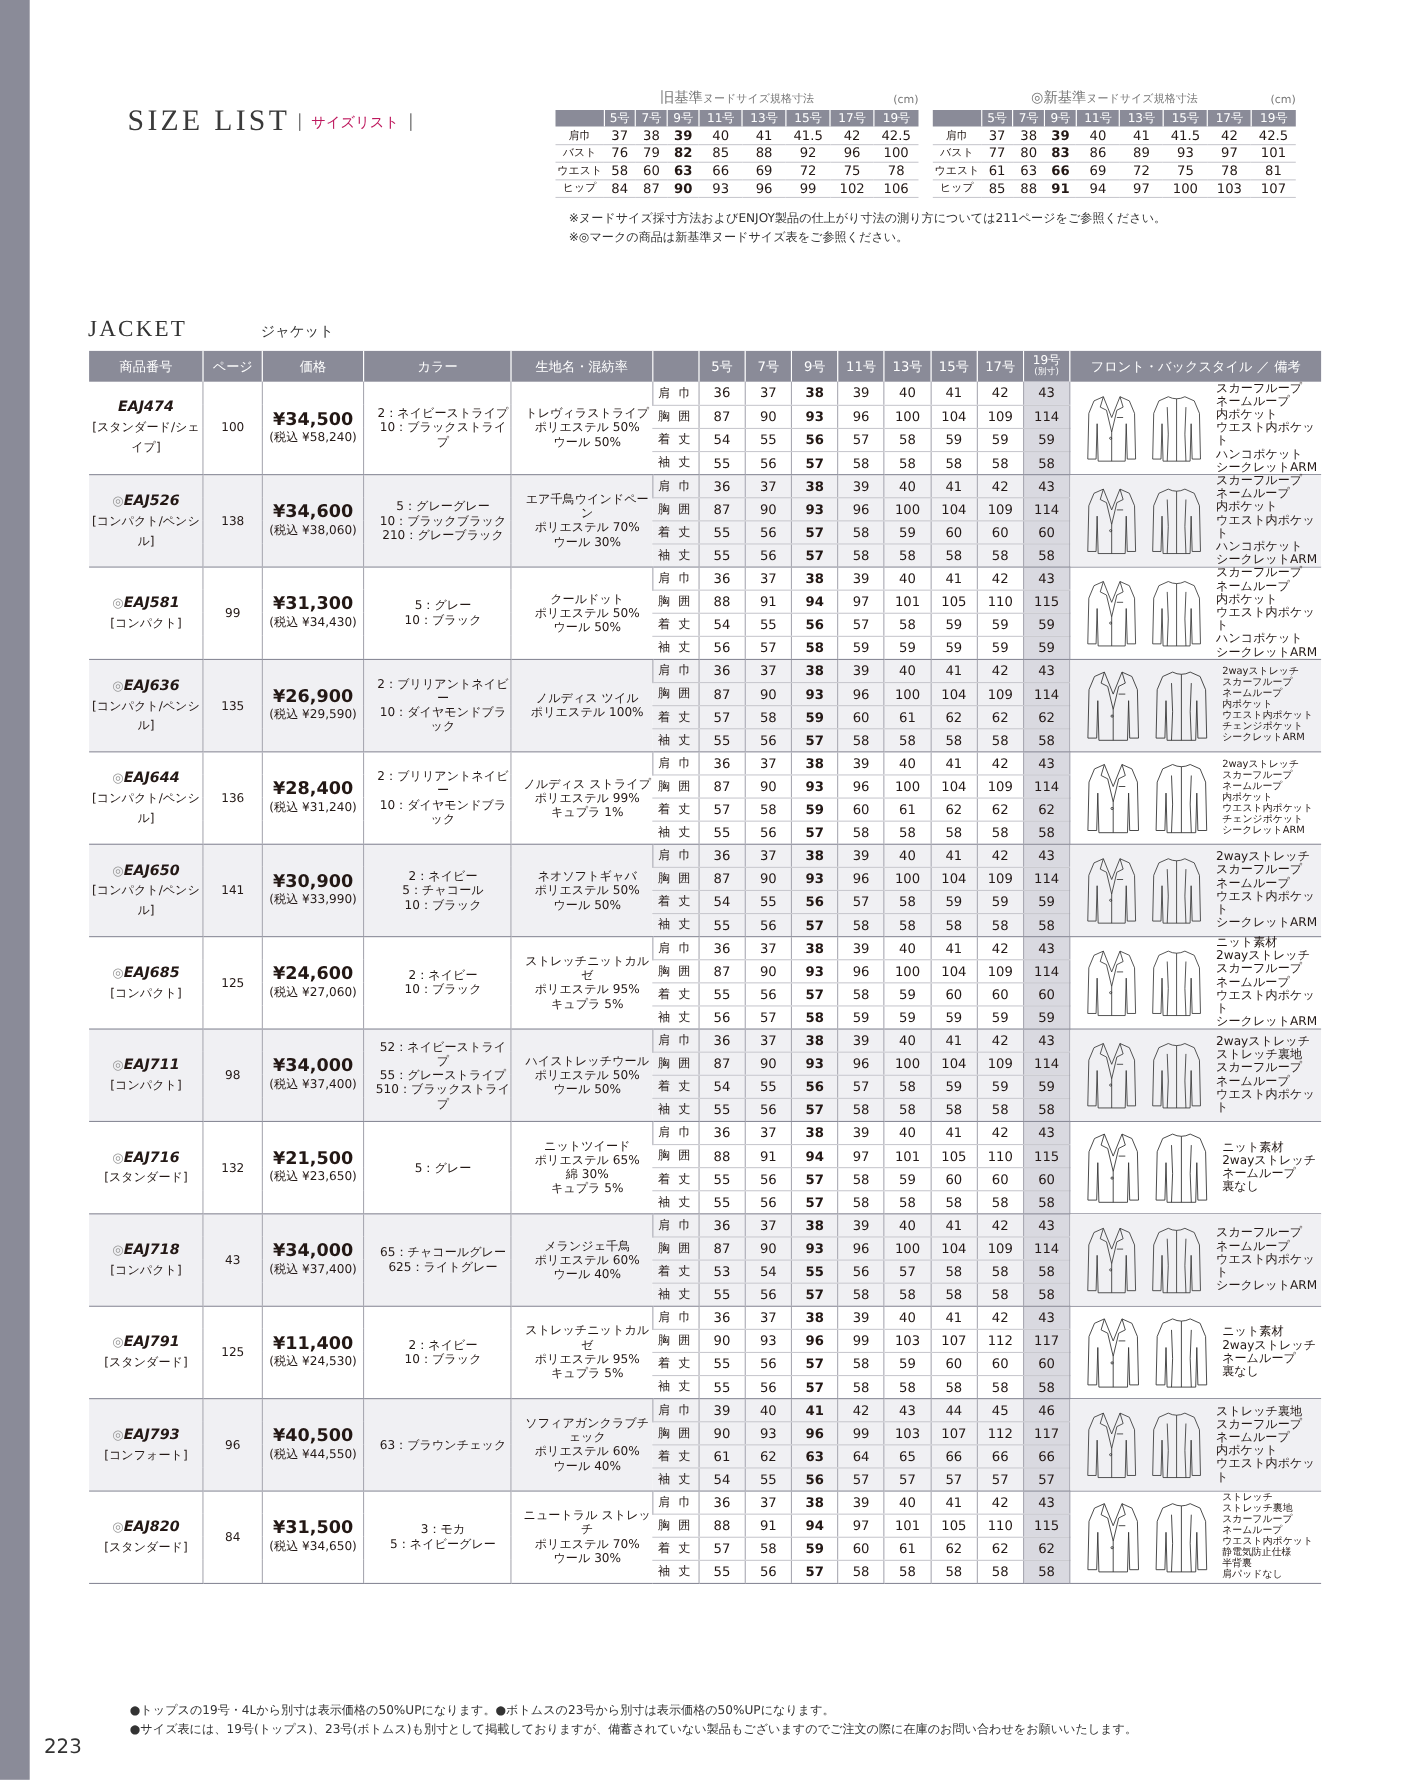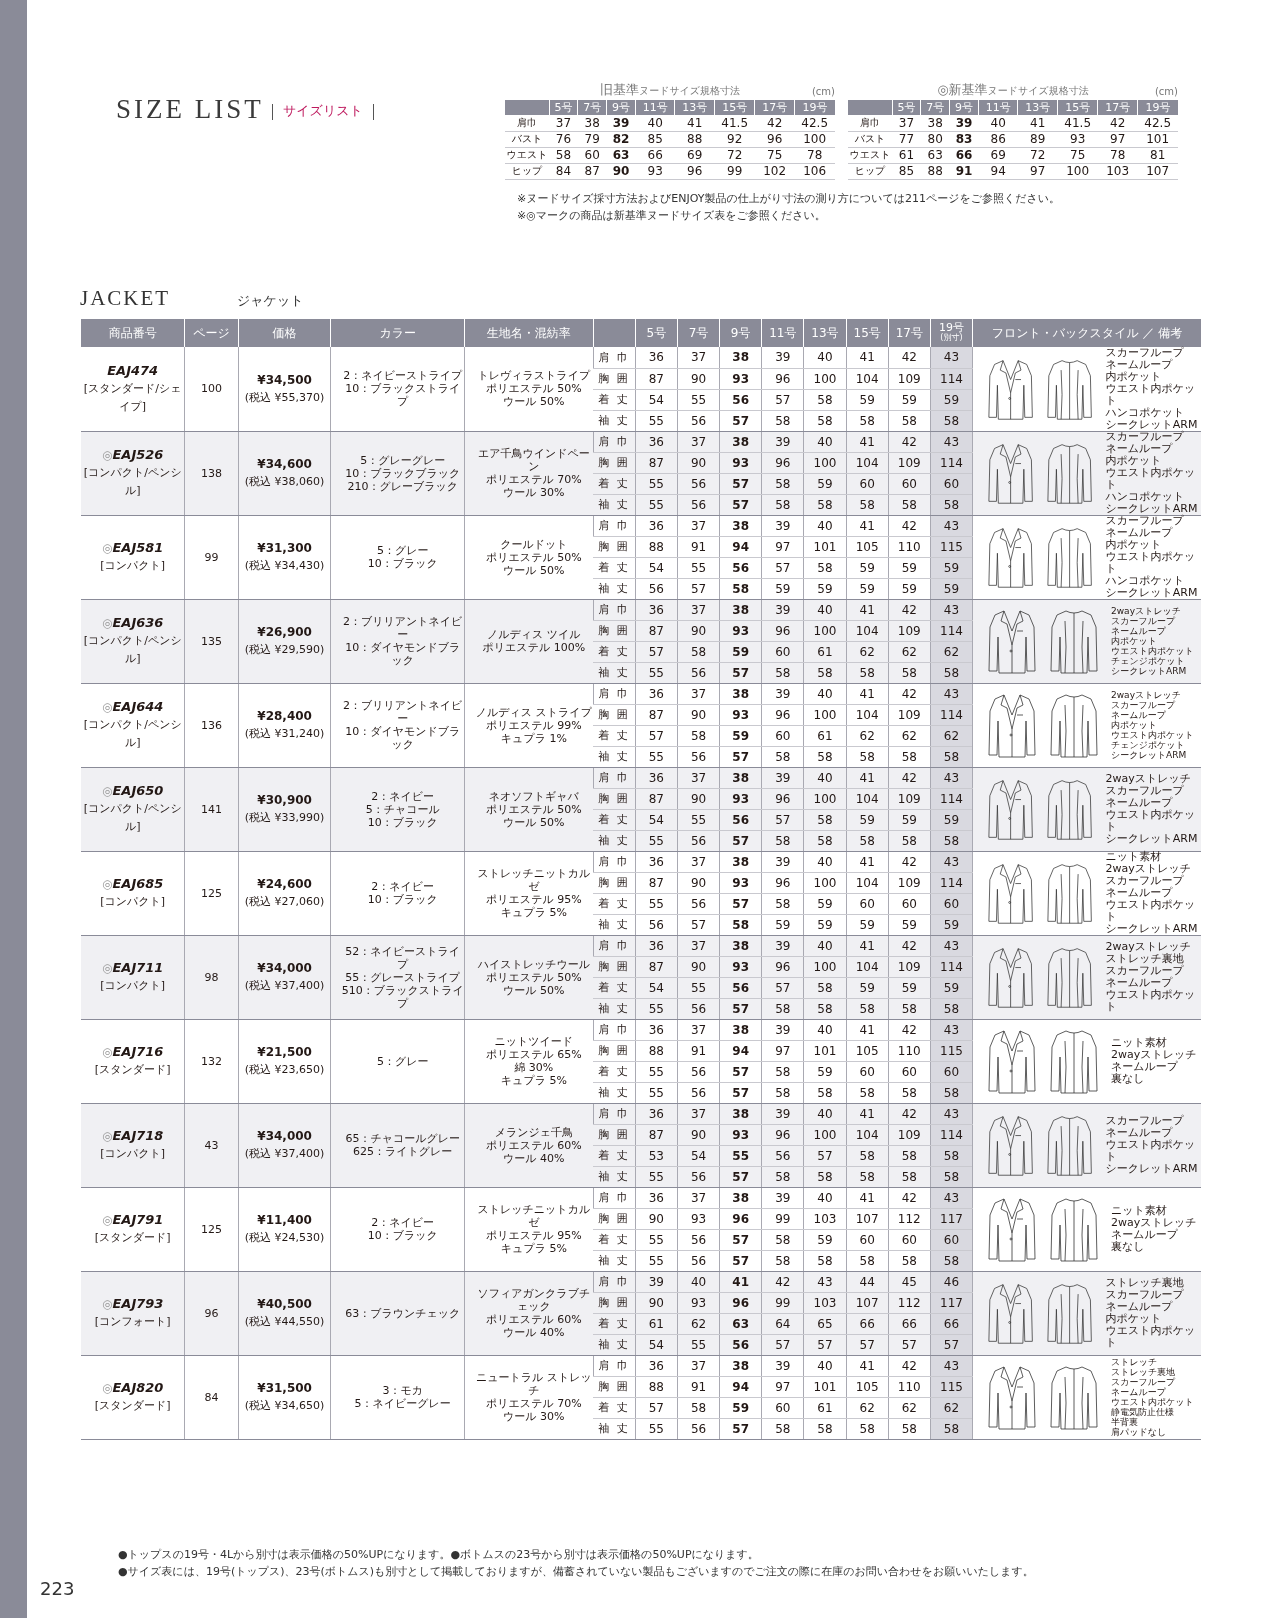"¥34,500" table.main td.price .p { font-size: 12px -> 16px }
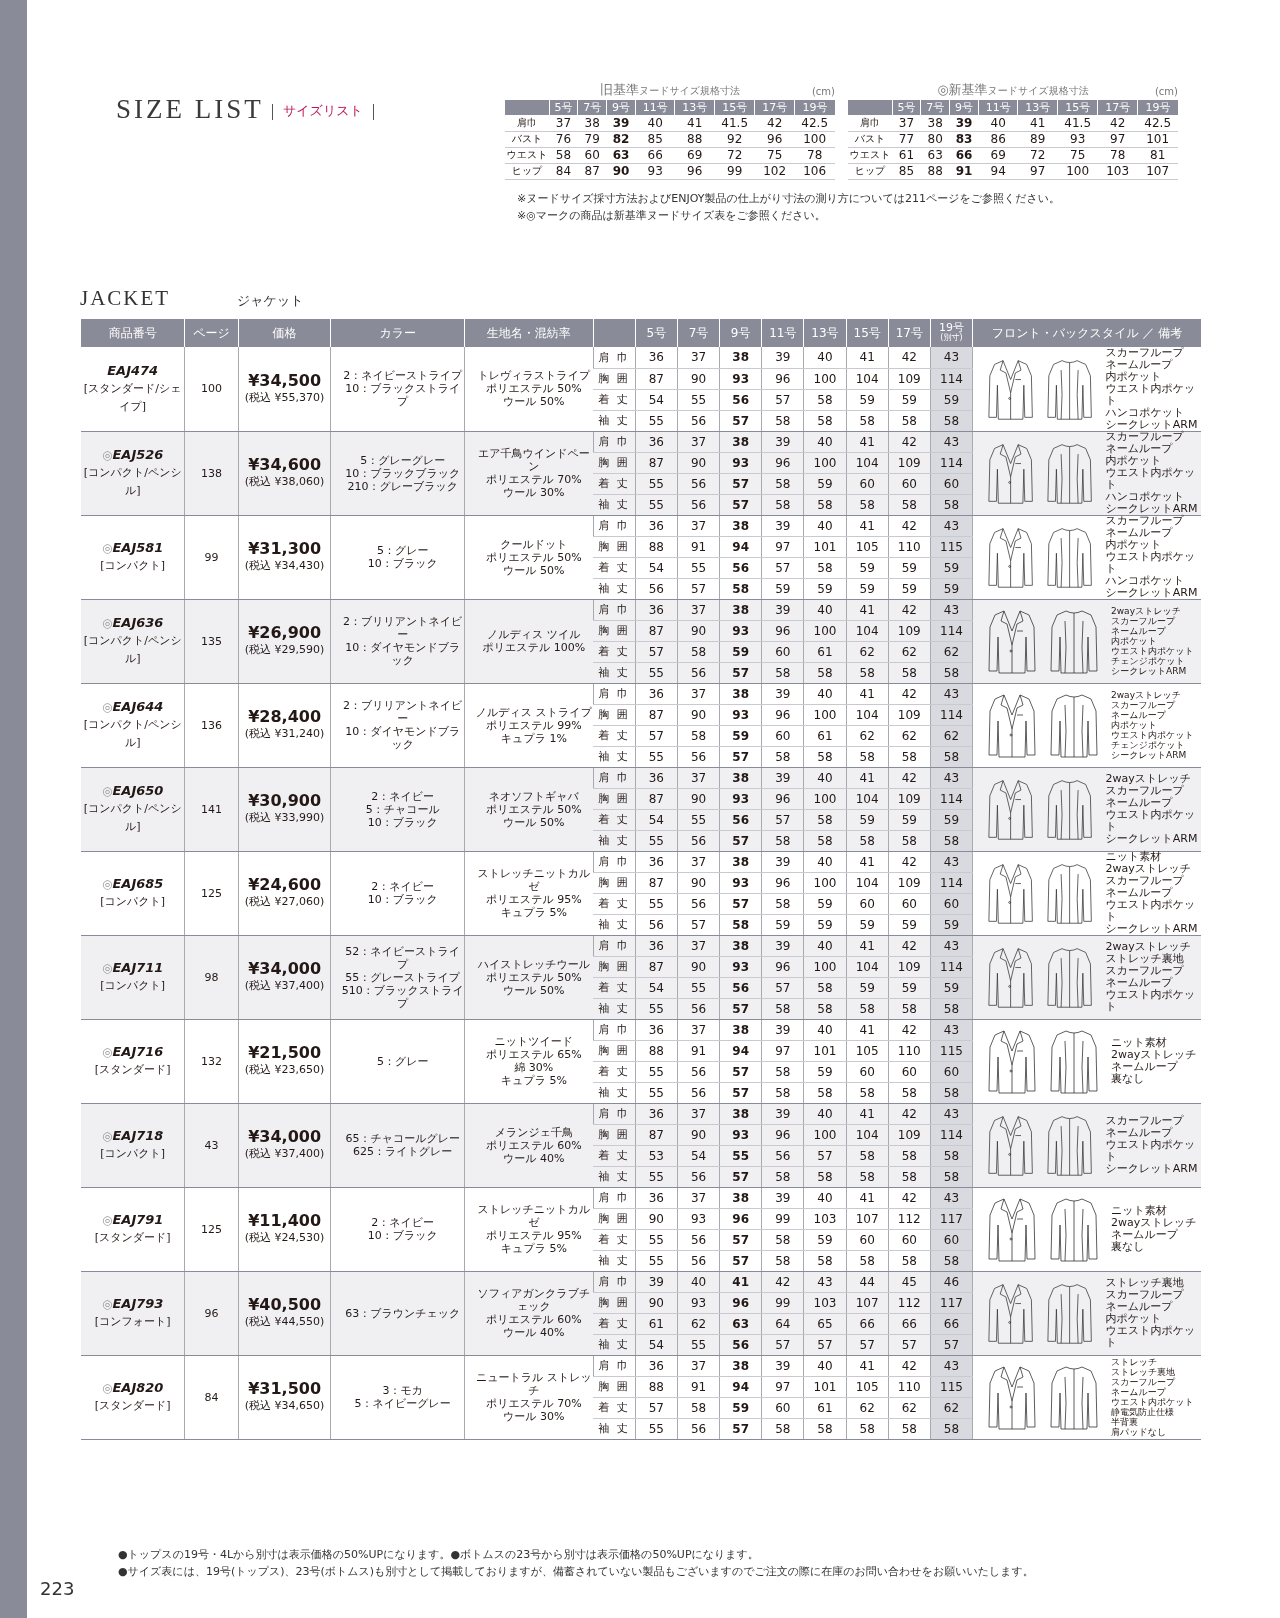"(税込 ¥55,370)" div.ti { text: ¥55,370 -> ¥58,240 }
